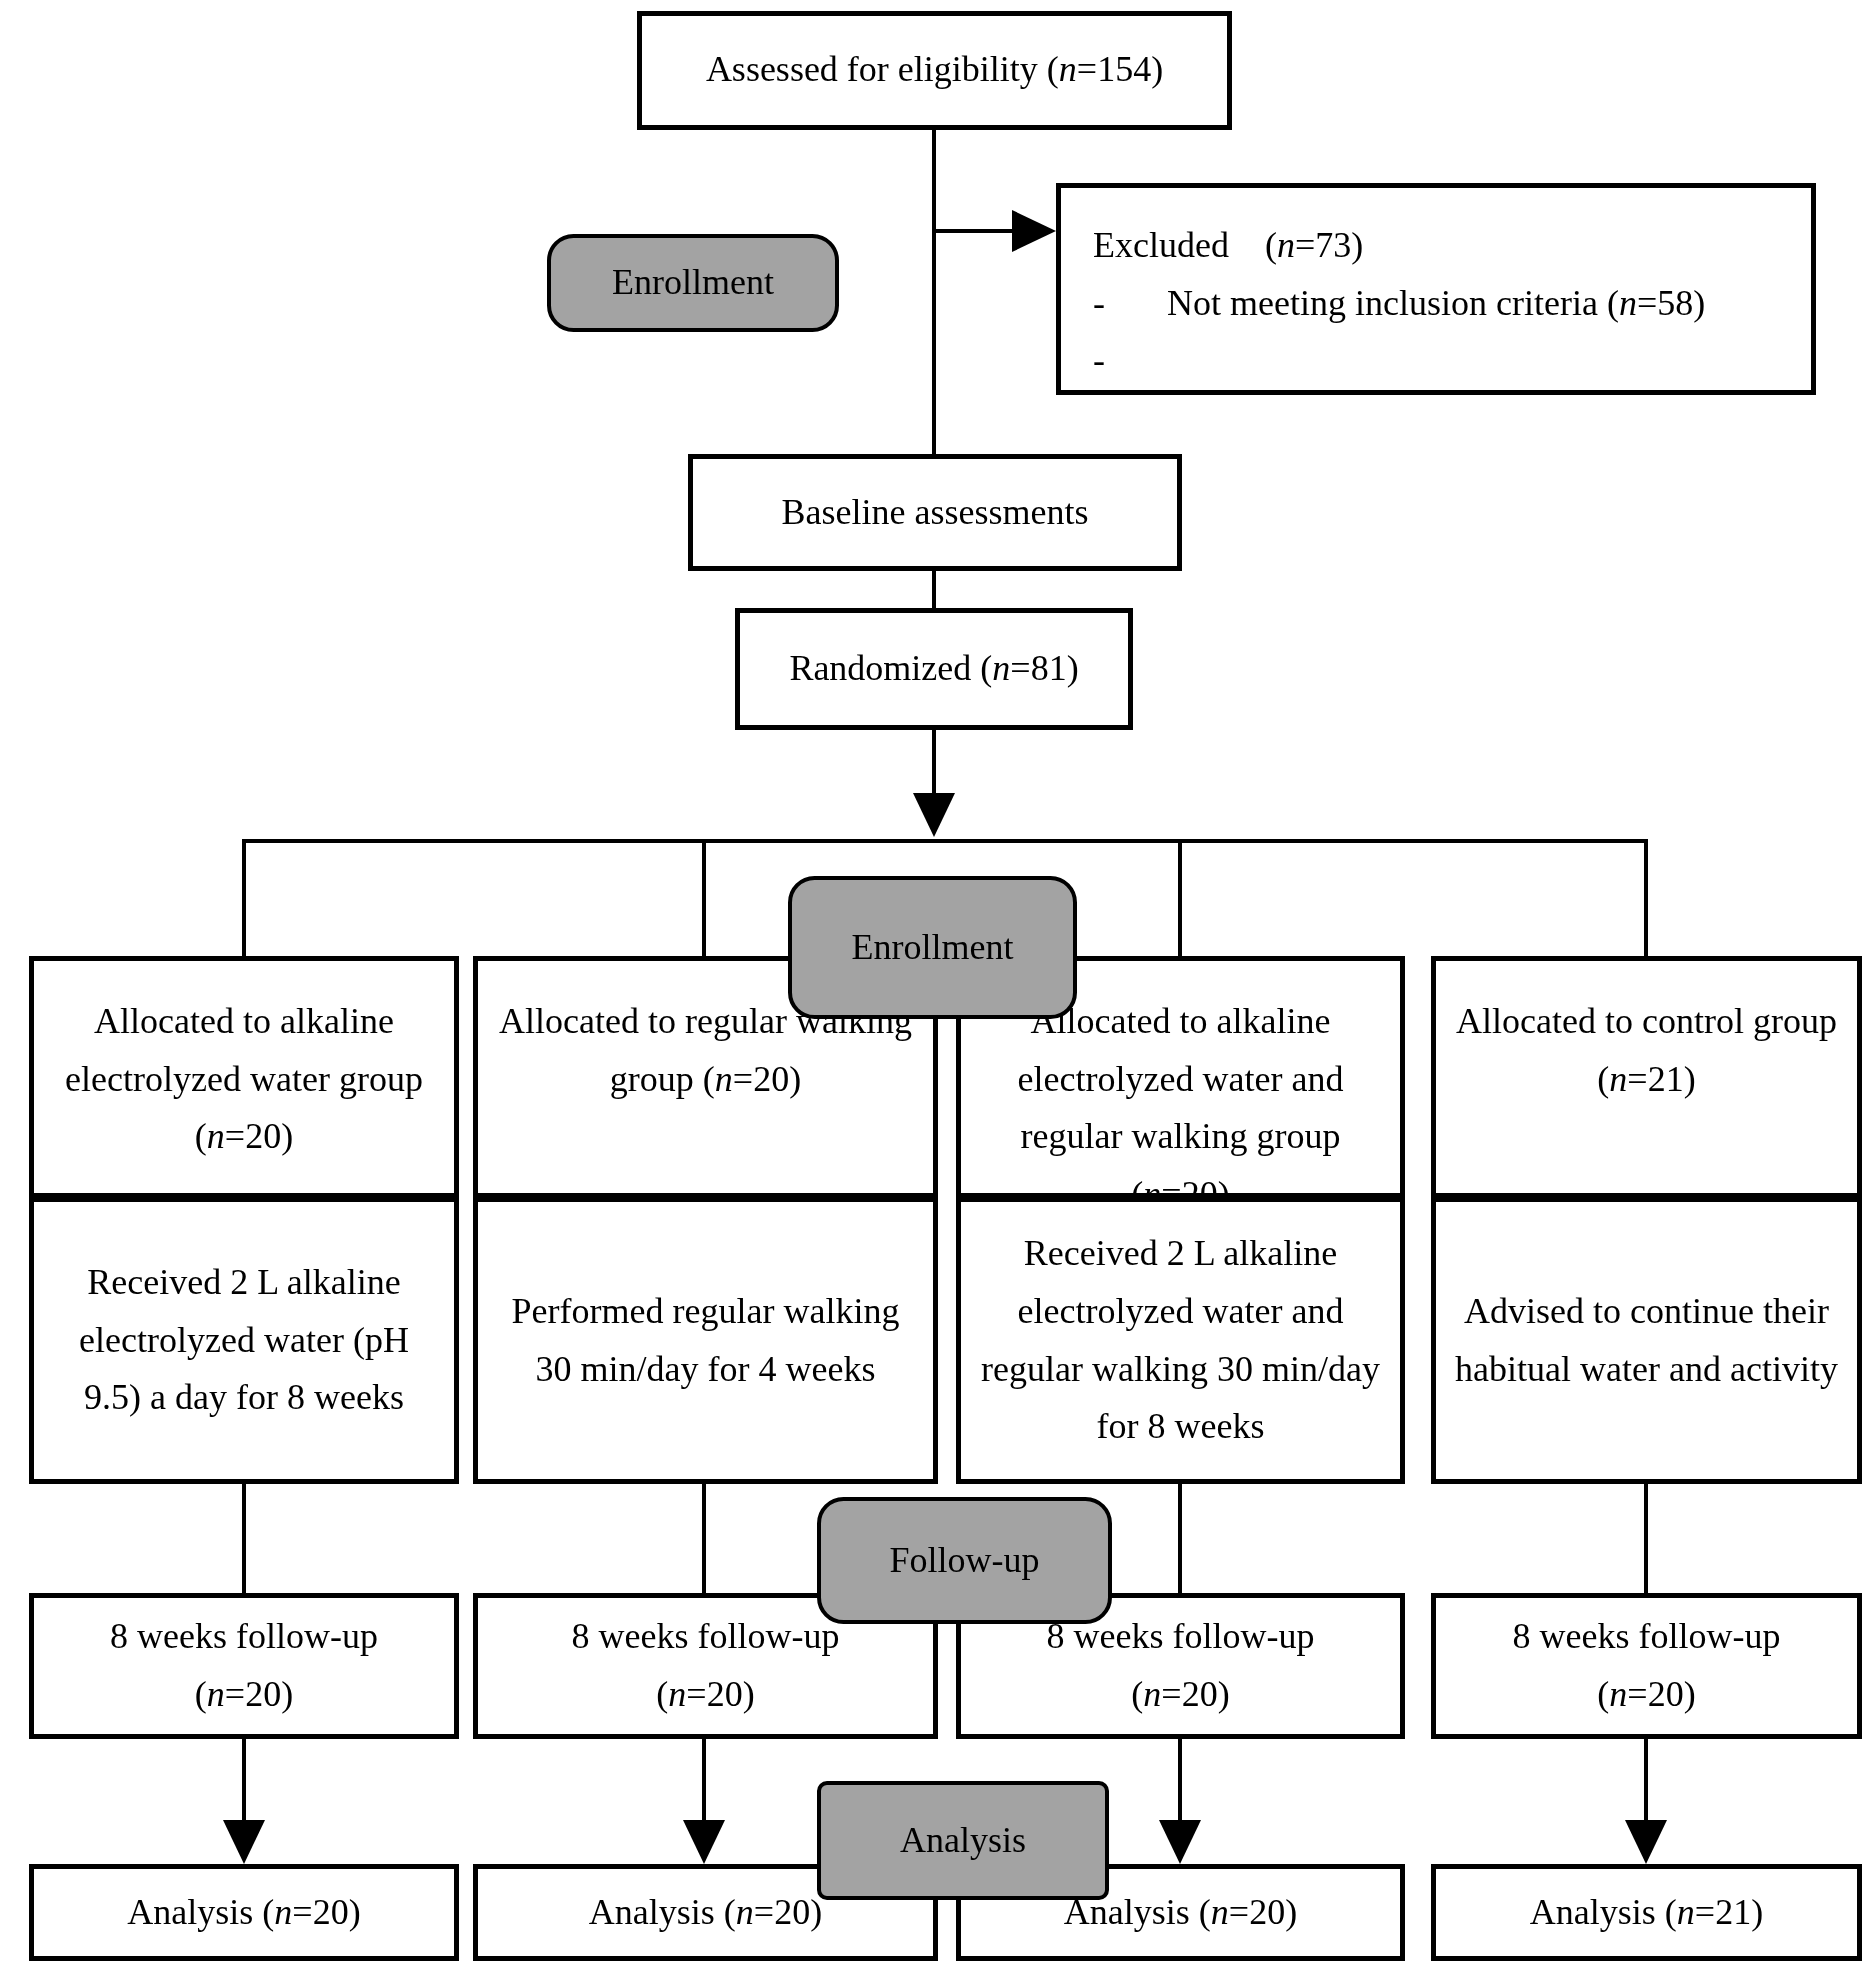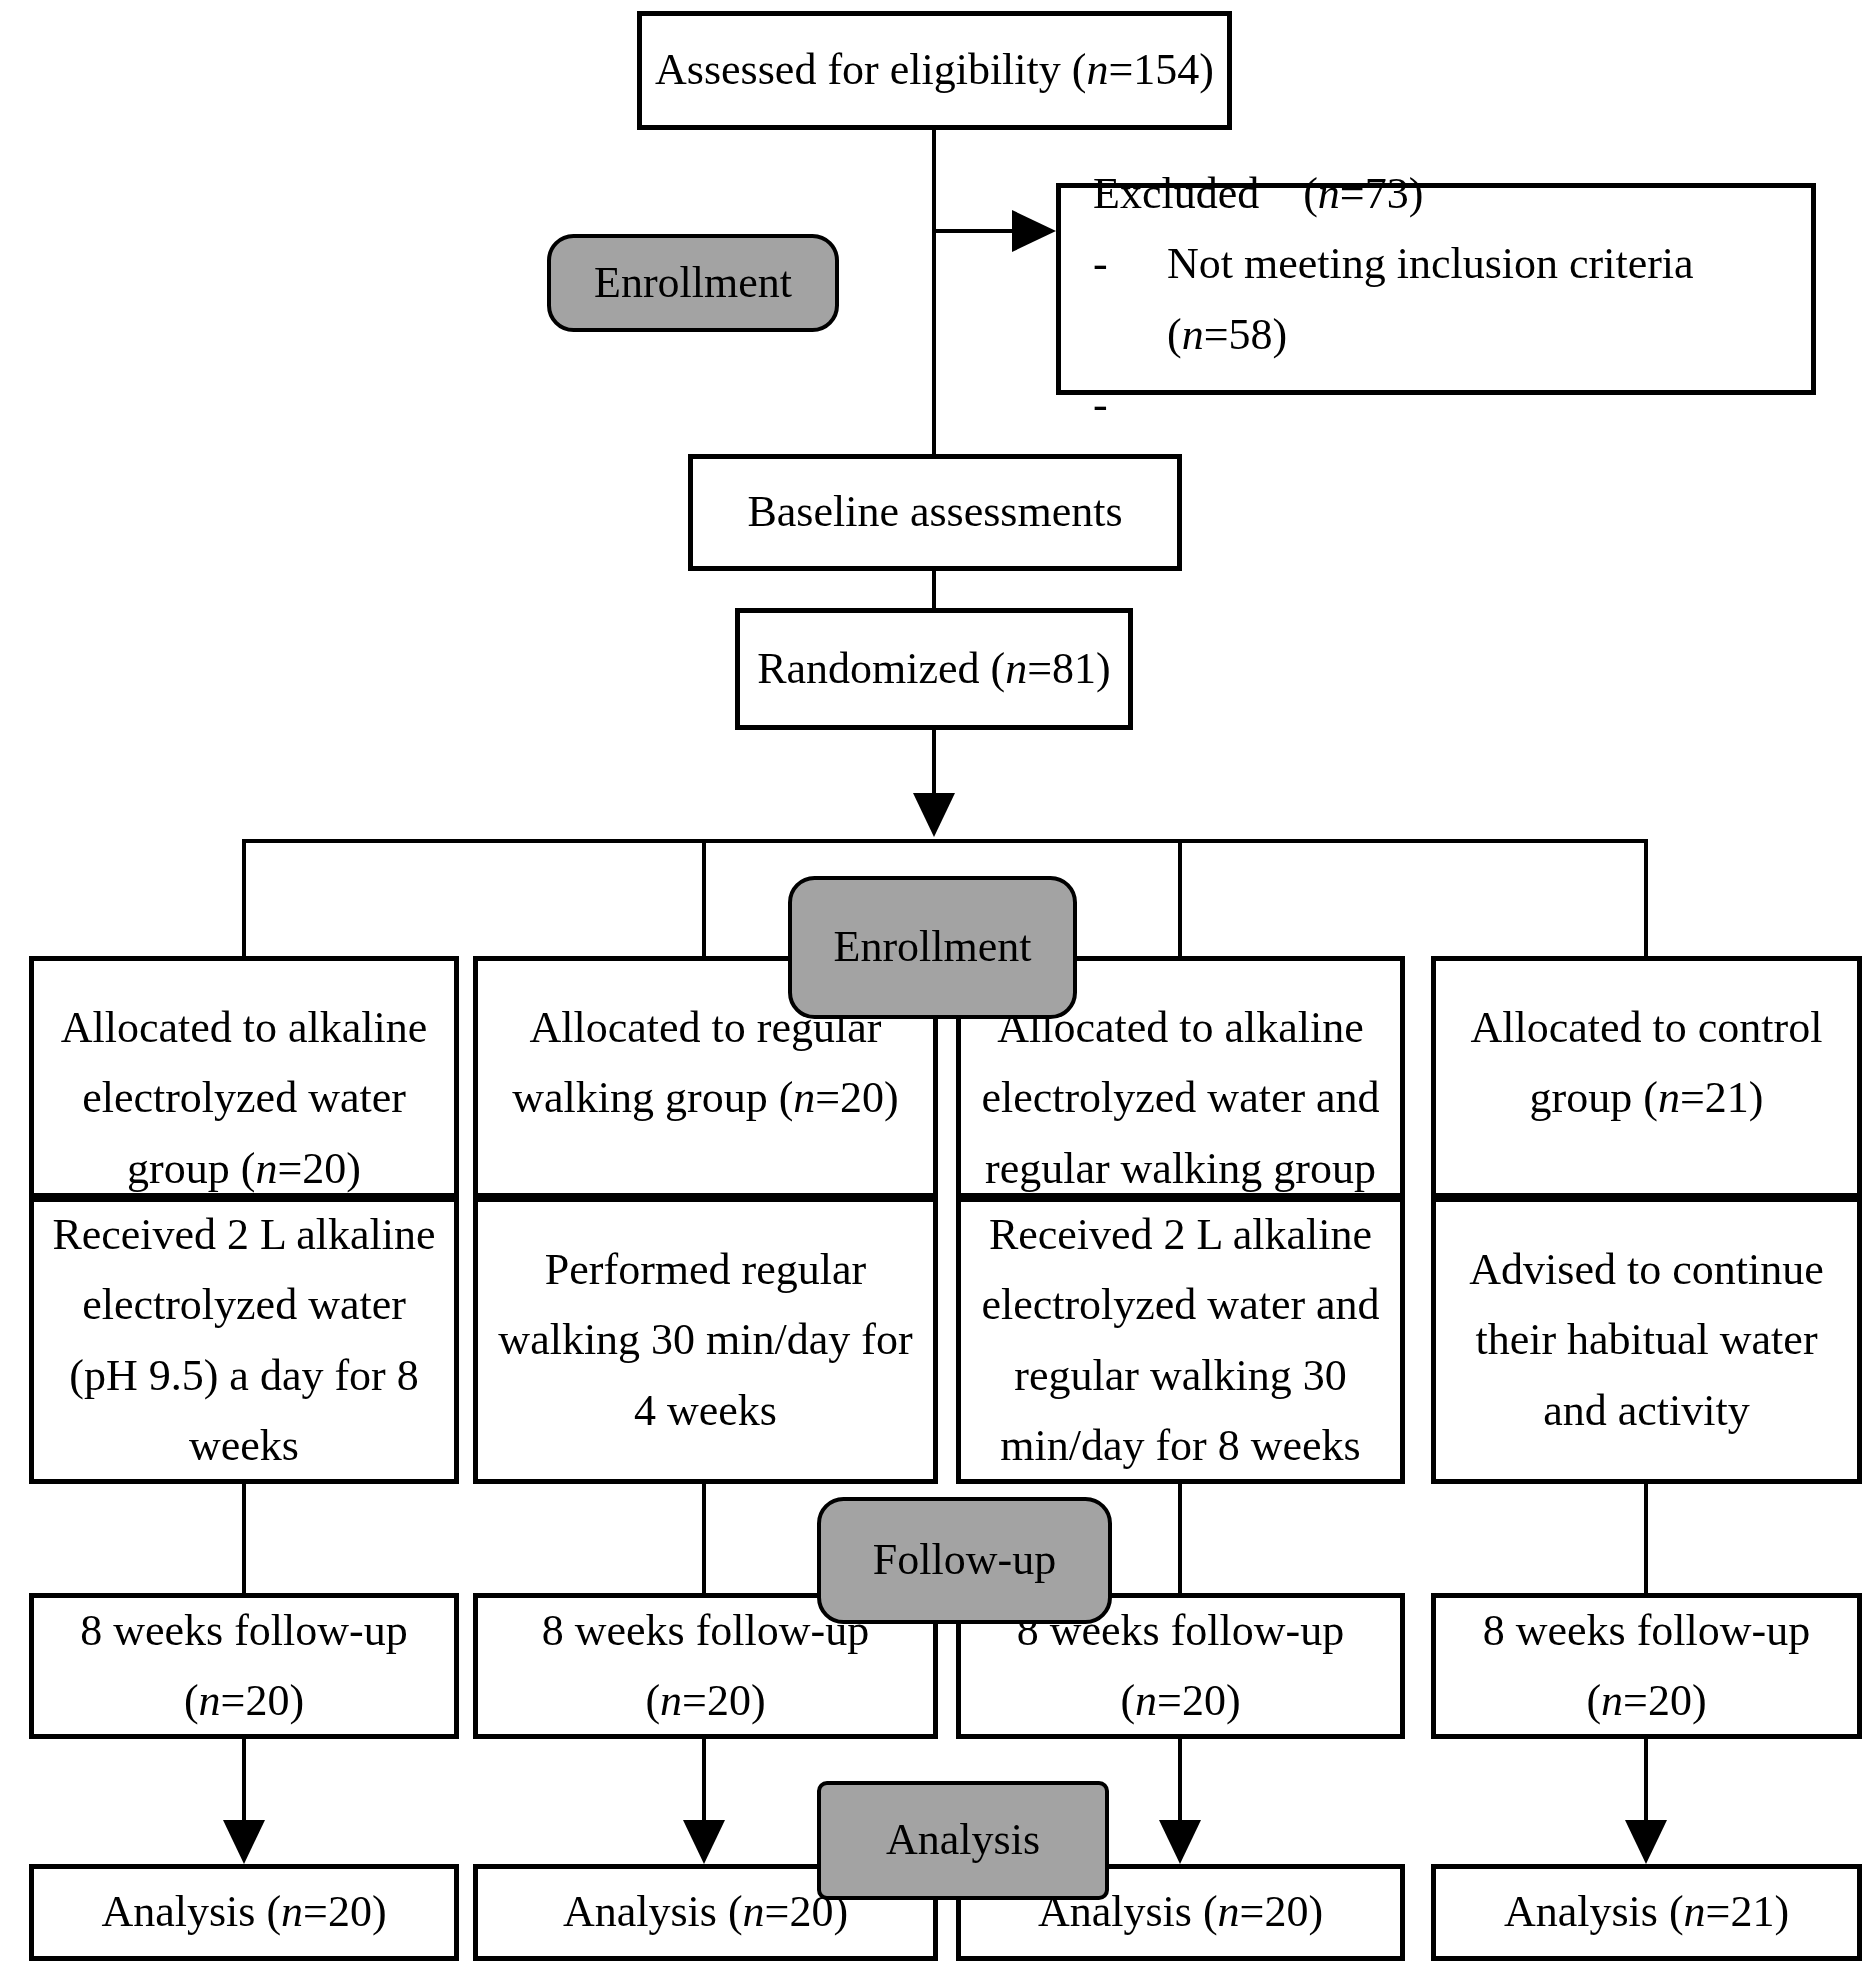"Assessed for eligibility (n=154)" .page { font-size: 44px -> 36px }
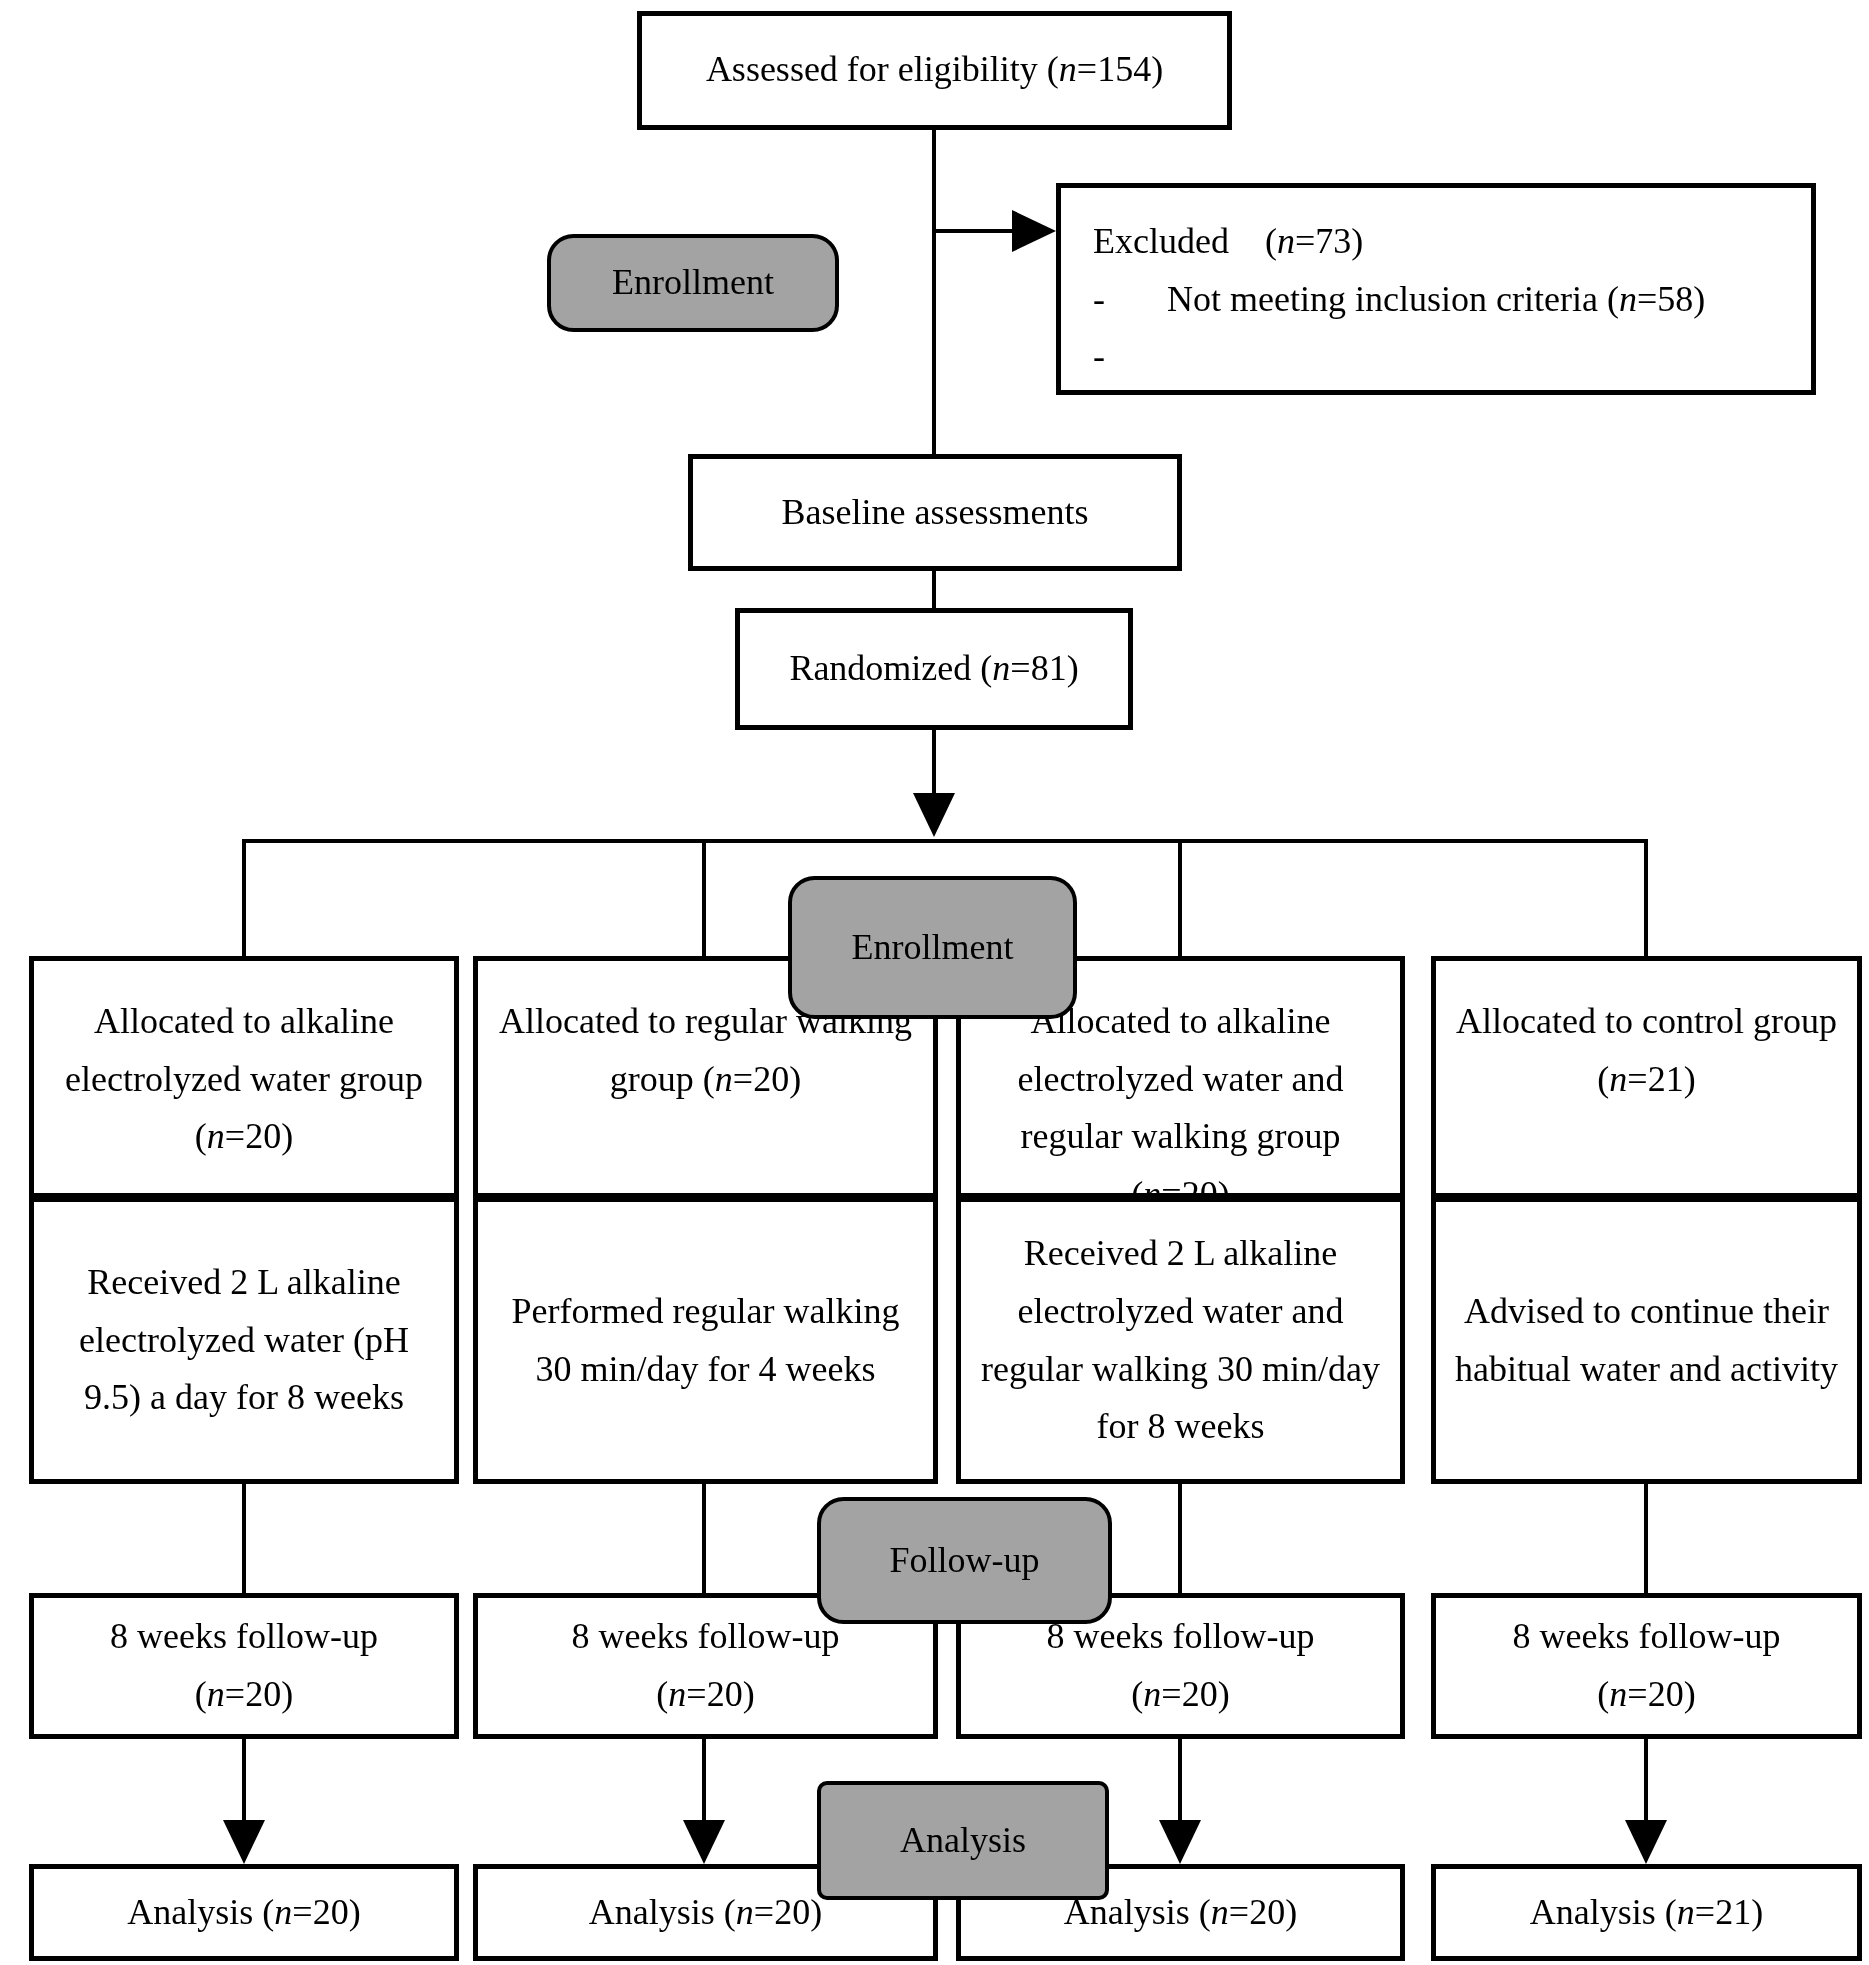"Excluded (n=73)" div.box { align-items: center -> flex-end }
